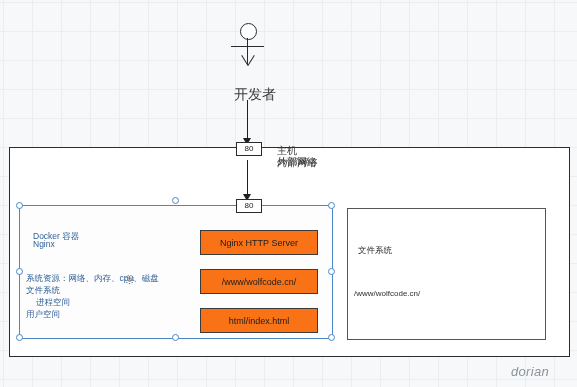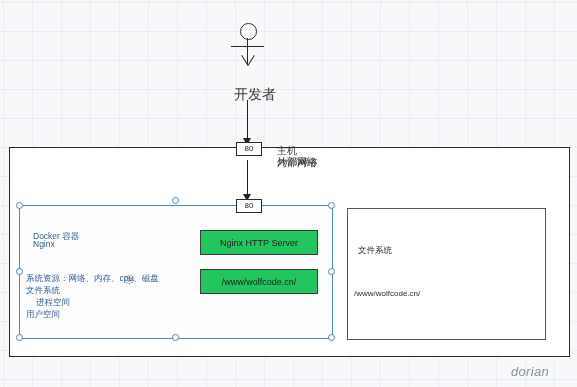"Nginx HTTP Server" .box { background: #22c55e -> #f97316 }
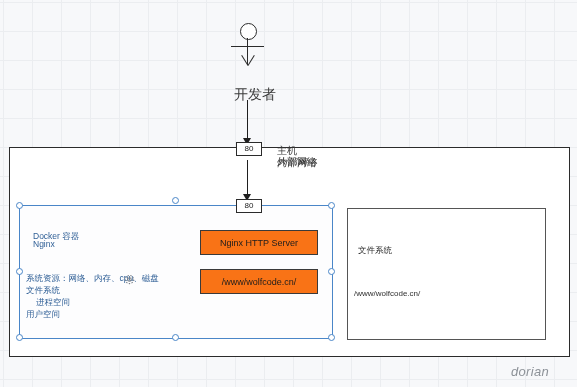"html/index.html" div.box { html: none -> <div>html/index.html</div> }
